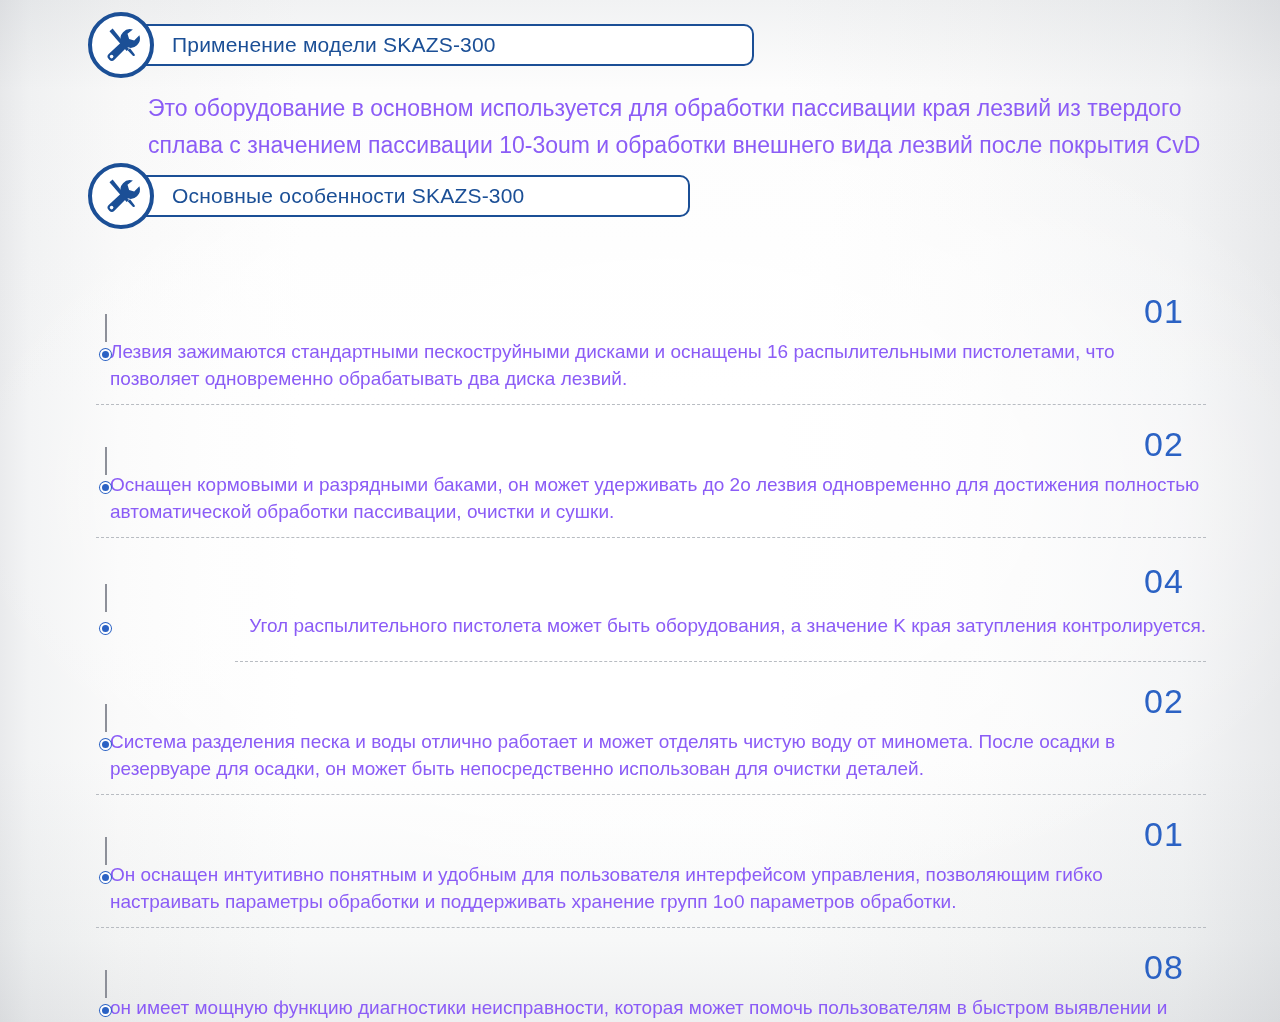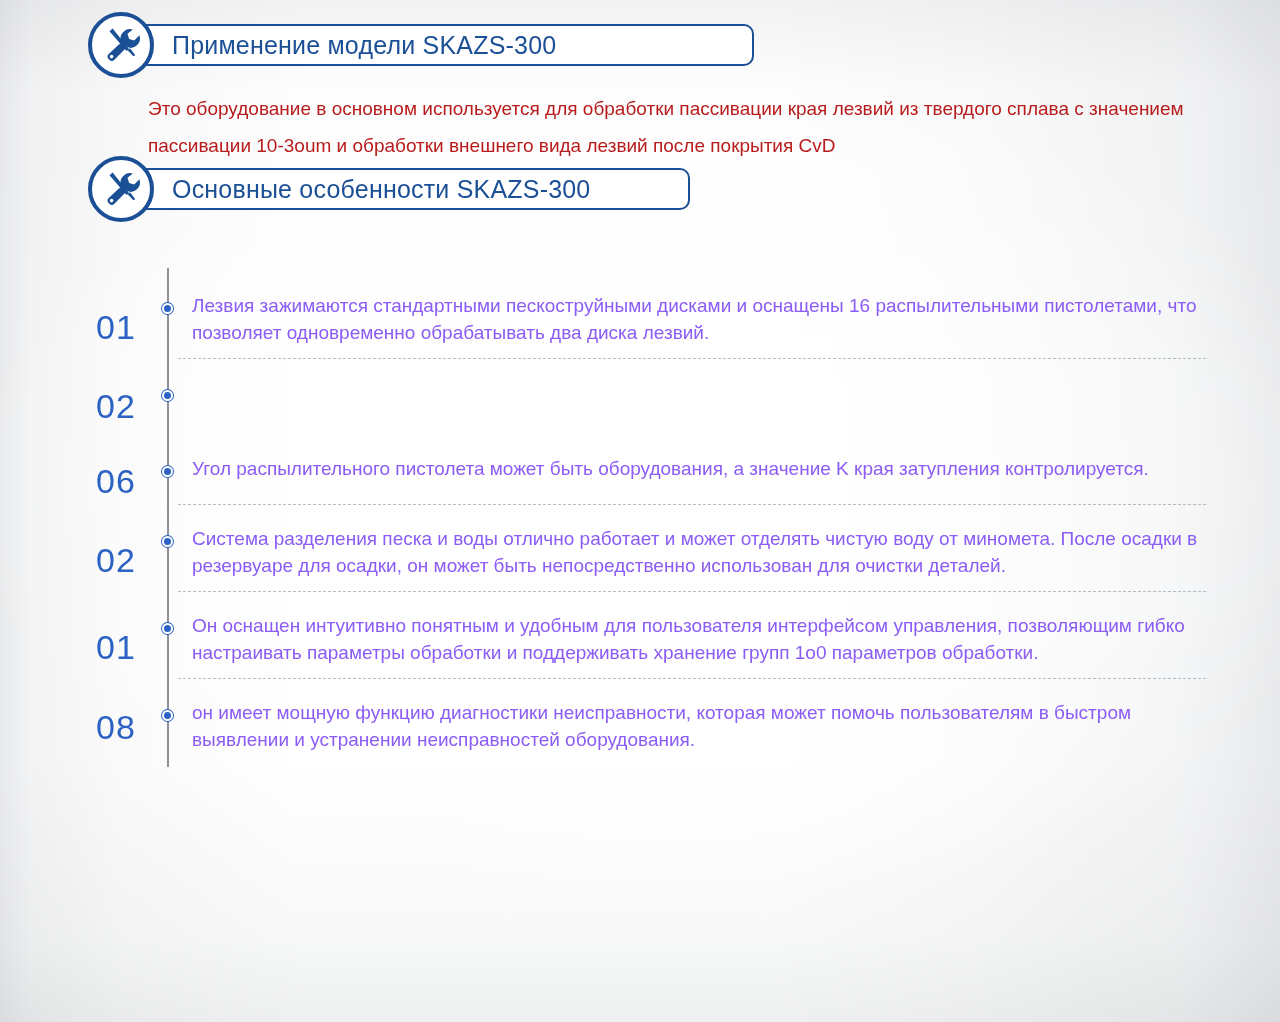"Применение модели SKAZS-300" .heading-text { font-size: 25px -> 21px }
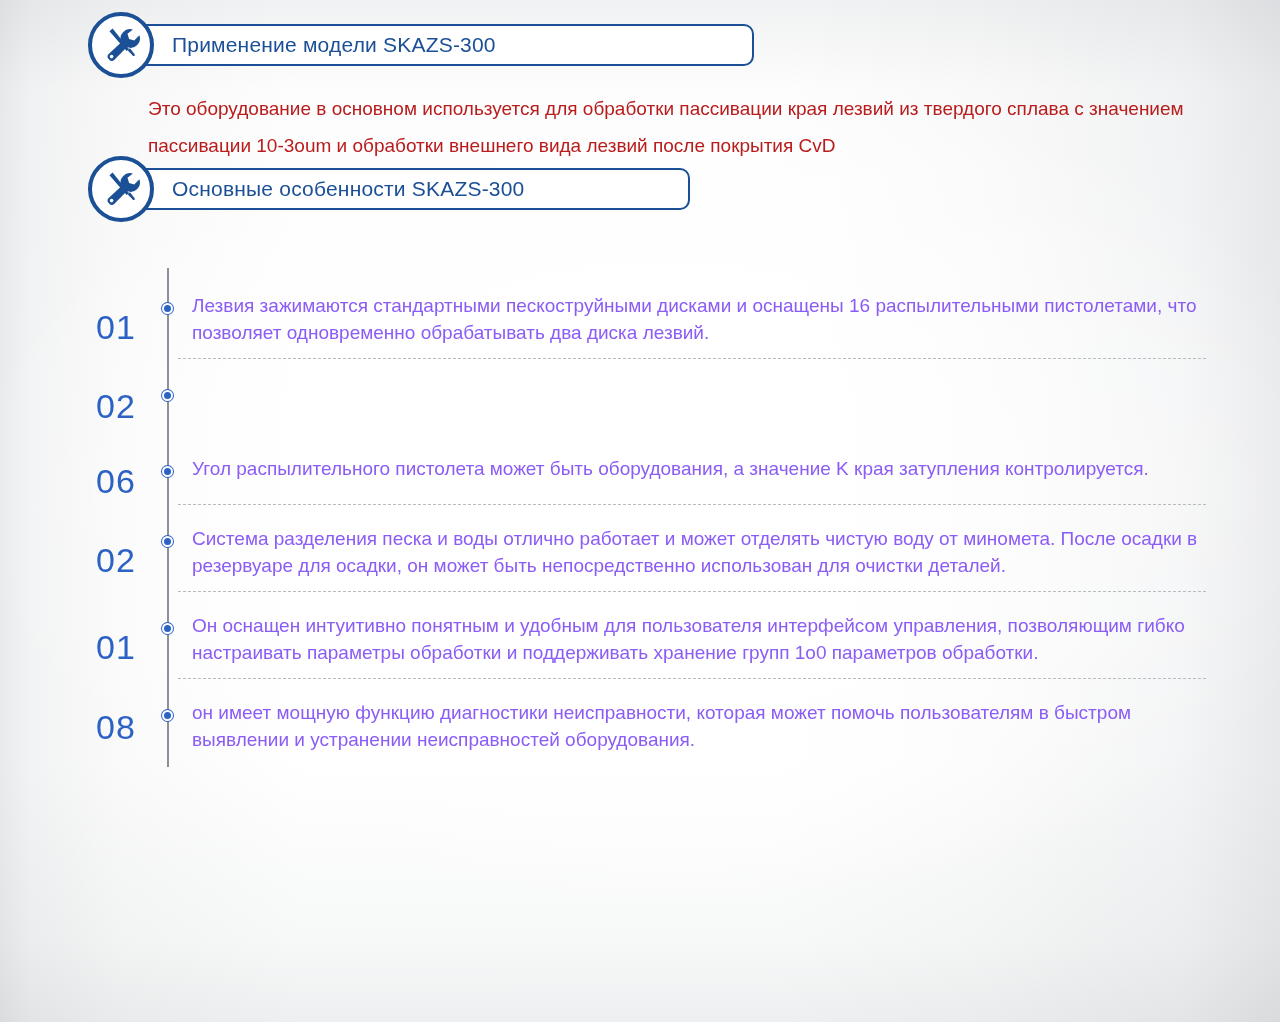"Это оборудование в основном используется" .intro { color: #b91c1c -> #8b5cf6; font-size: 19px -> 23px }
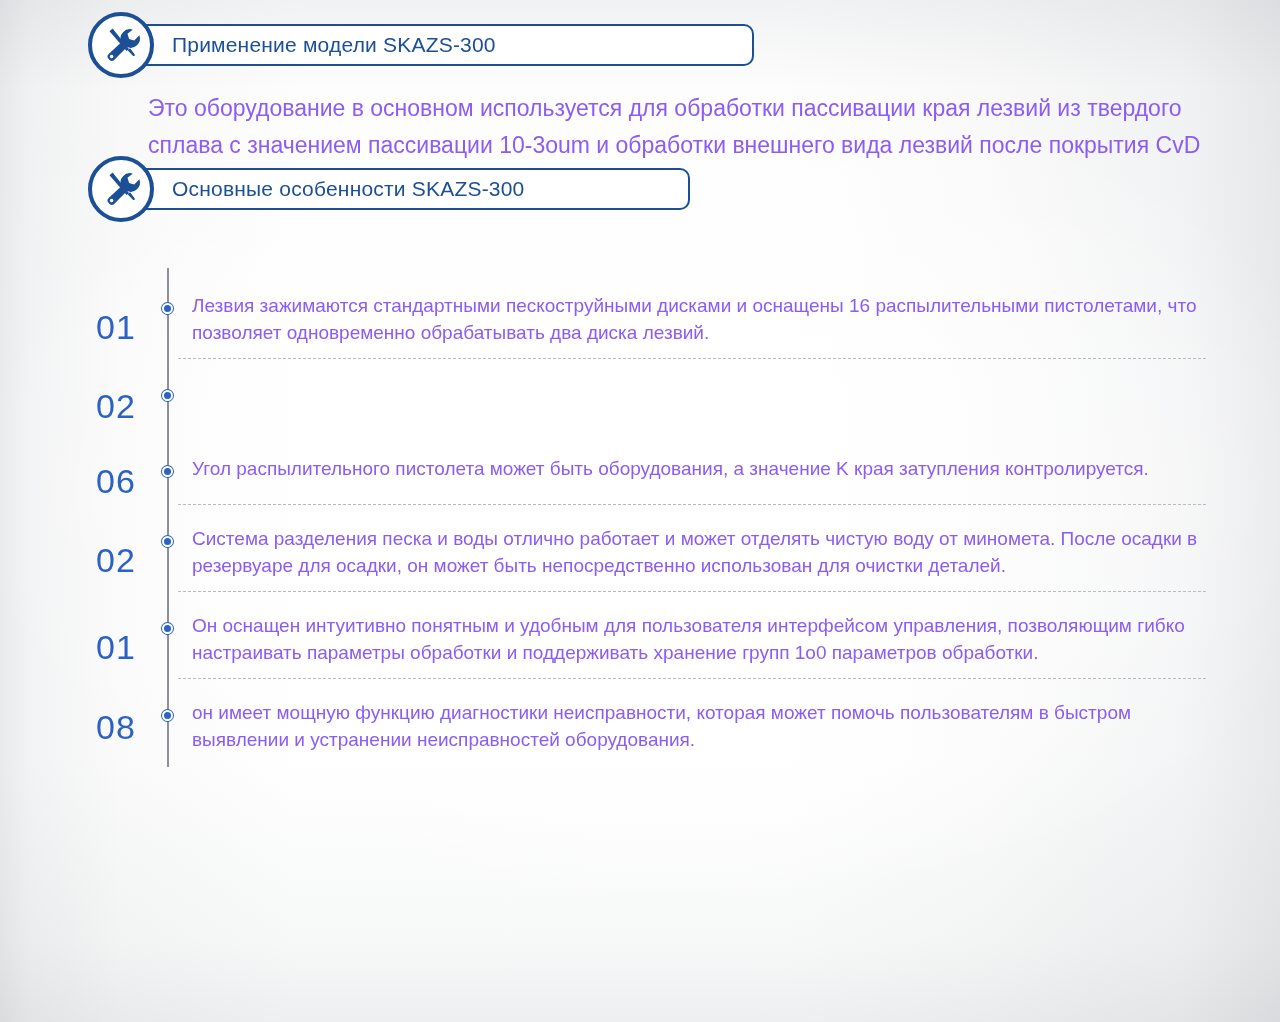"Основные особенности SKAZS-300" #heading-2 { top: 156px -> 163px }
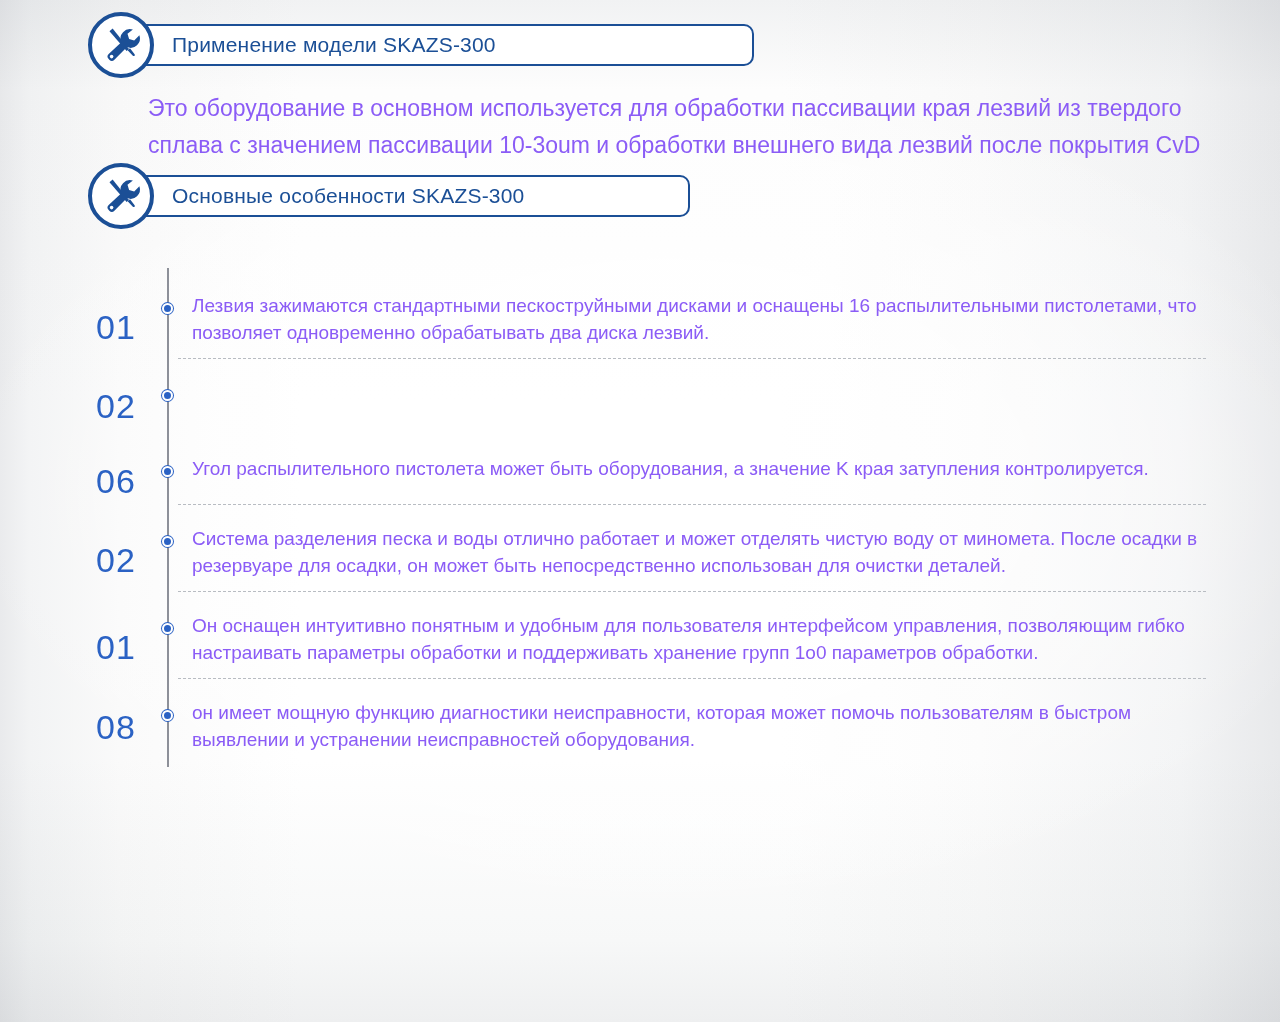"01" .feature { align-items: center -> flex-end; flex-direction: none -> column }
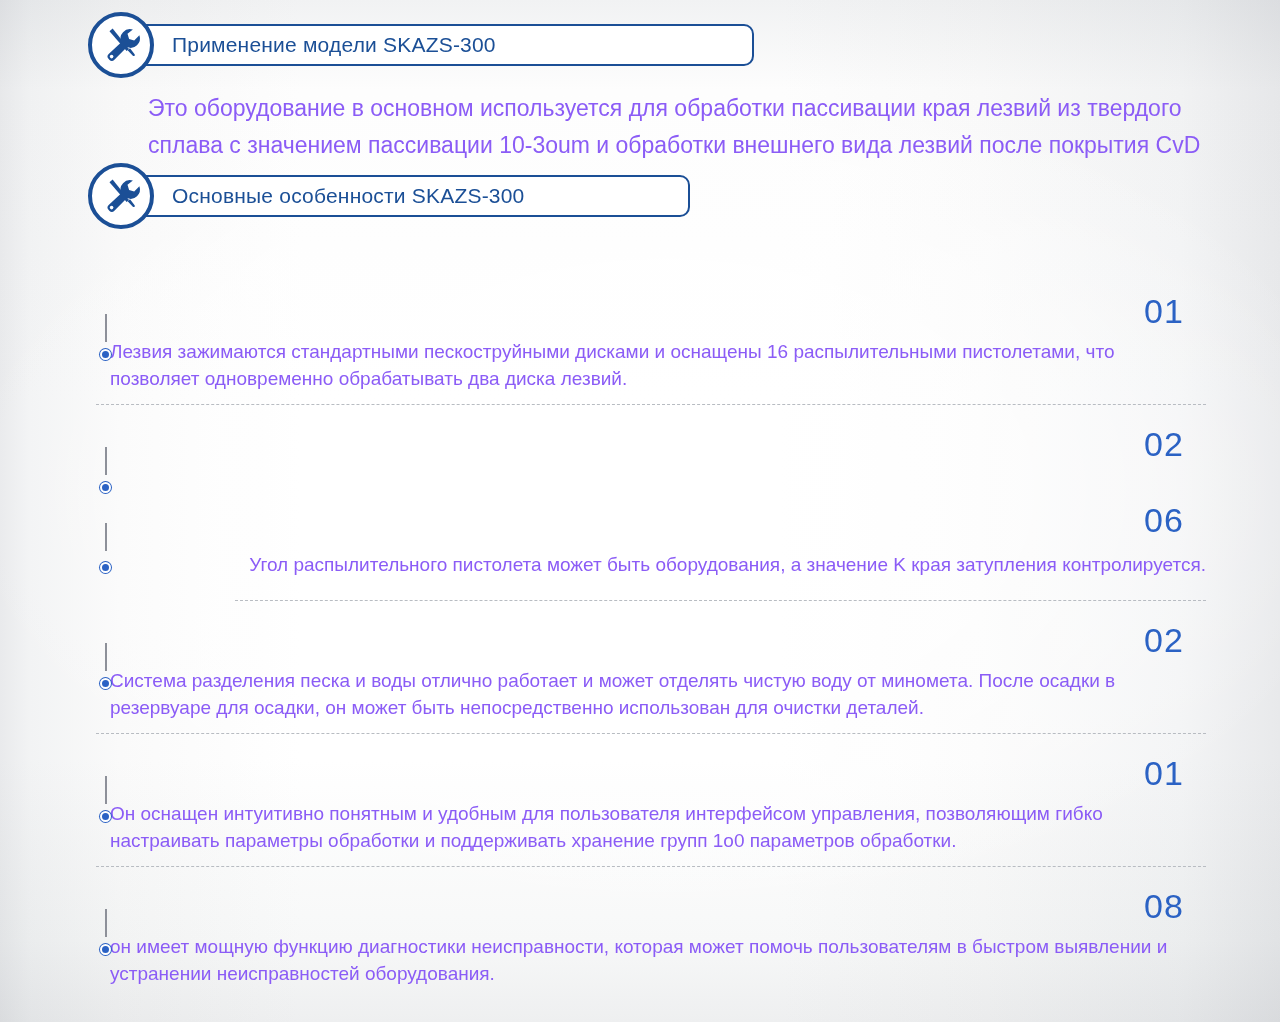"Оснащен кормовыми и разрядными баками," div.feature-body { html: none -> <div> <div>Оснащен кормовыми и разрядными баками, он может удерживать до 2о лезвия одновременно для достижения полностью автоматической обработки пассивации, очистки и сушки.</div> </div> }
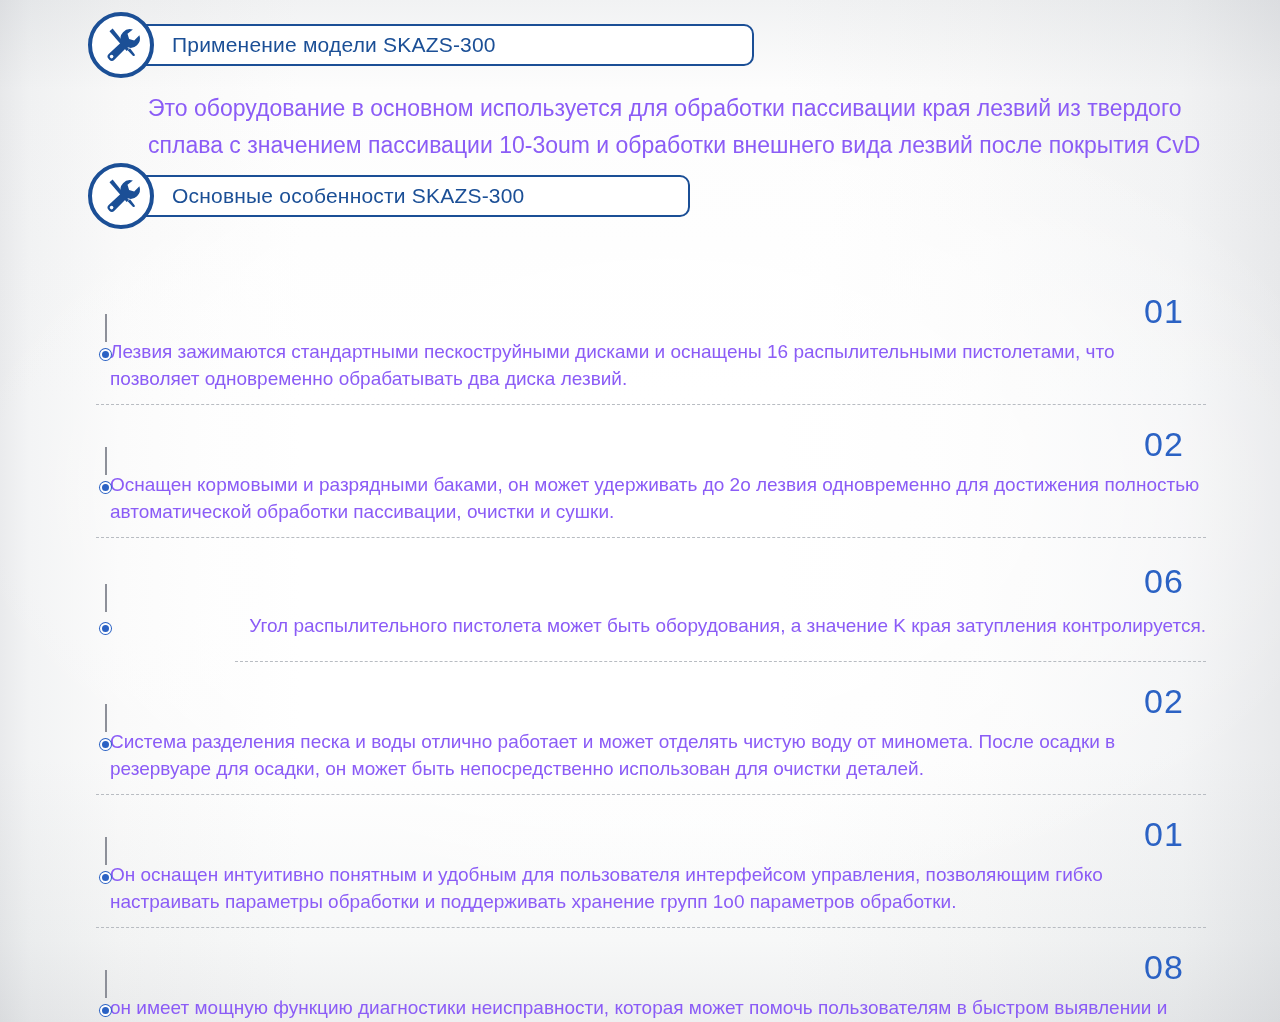"06" div.feature-num { text: 06 -> 04 }
